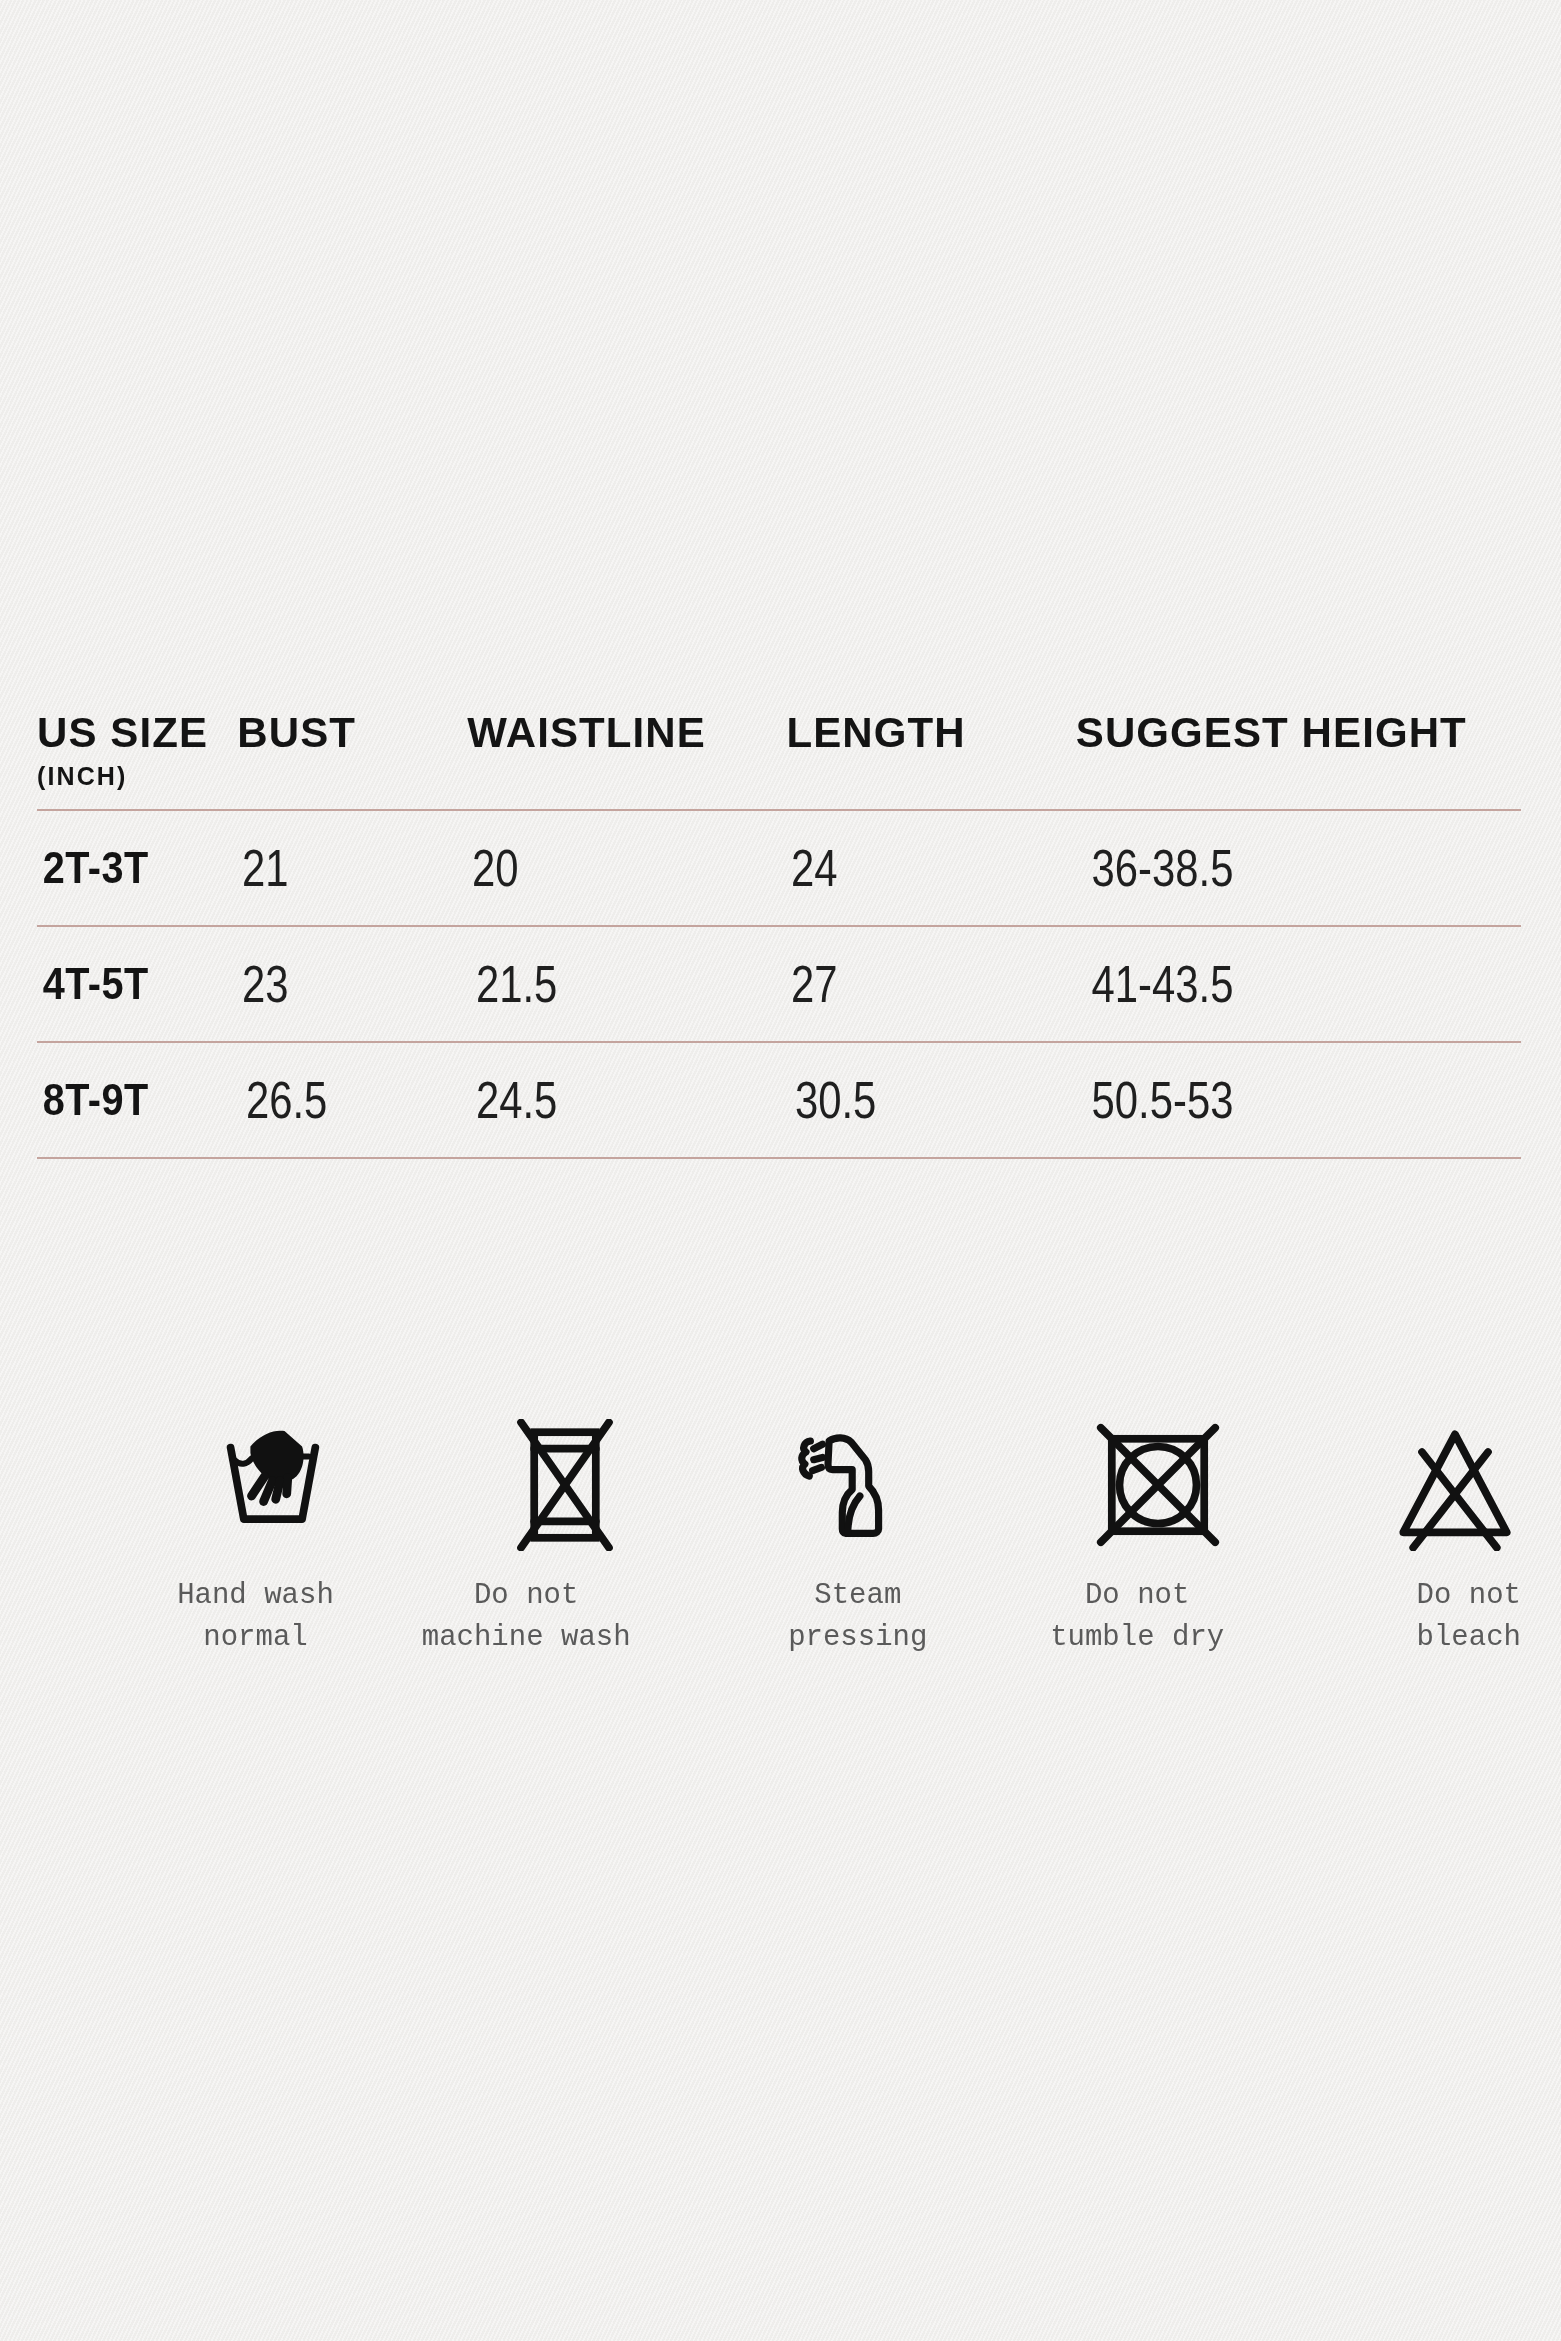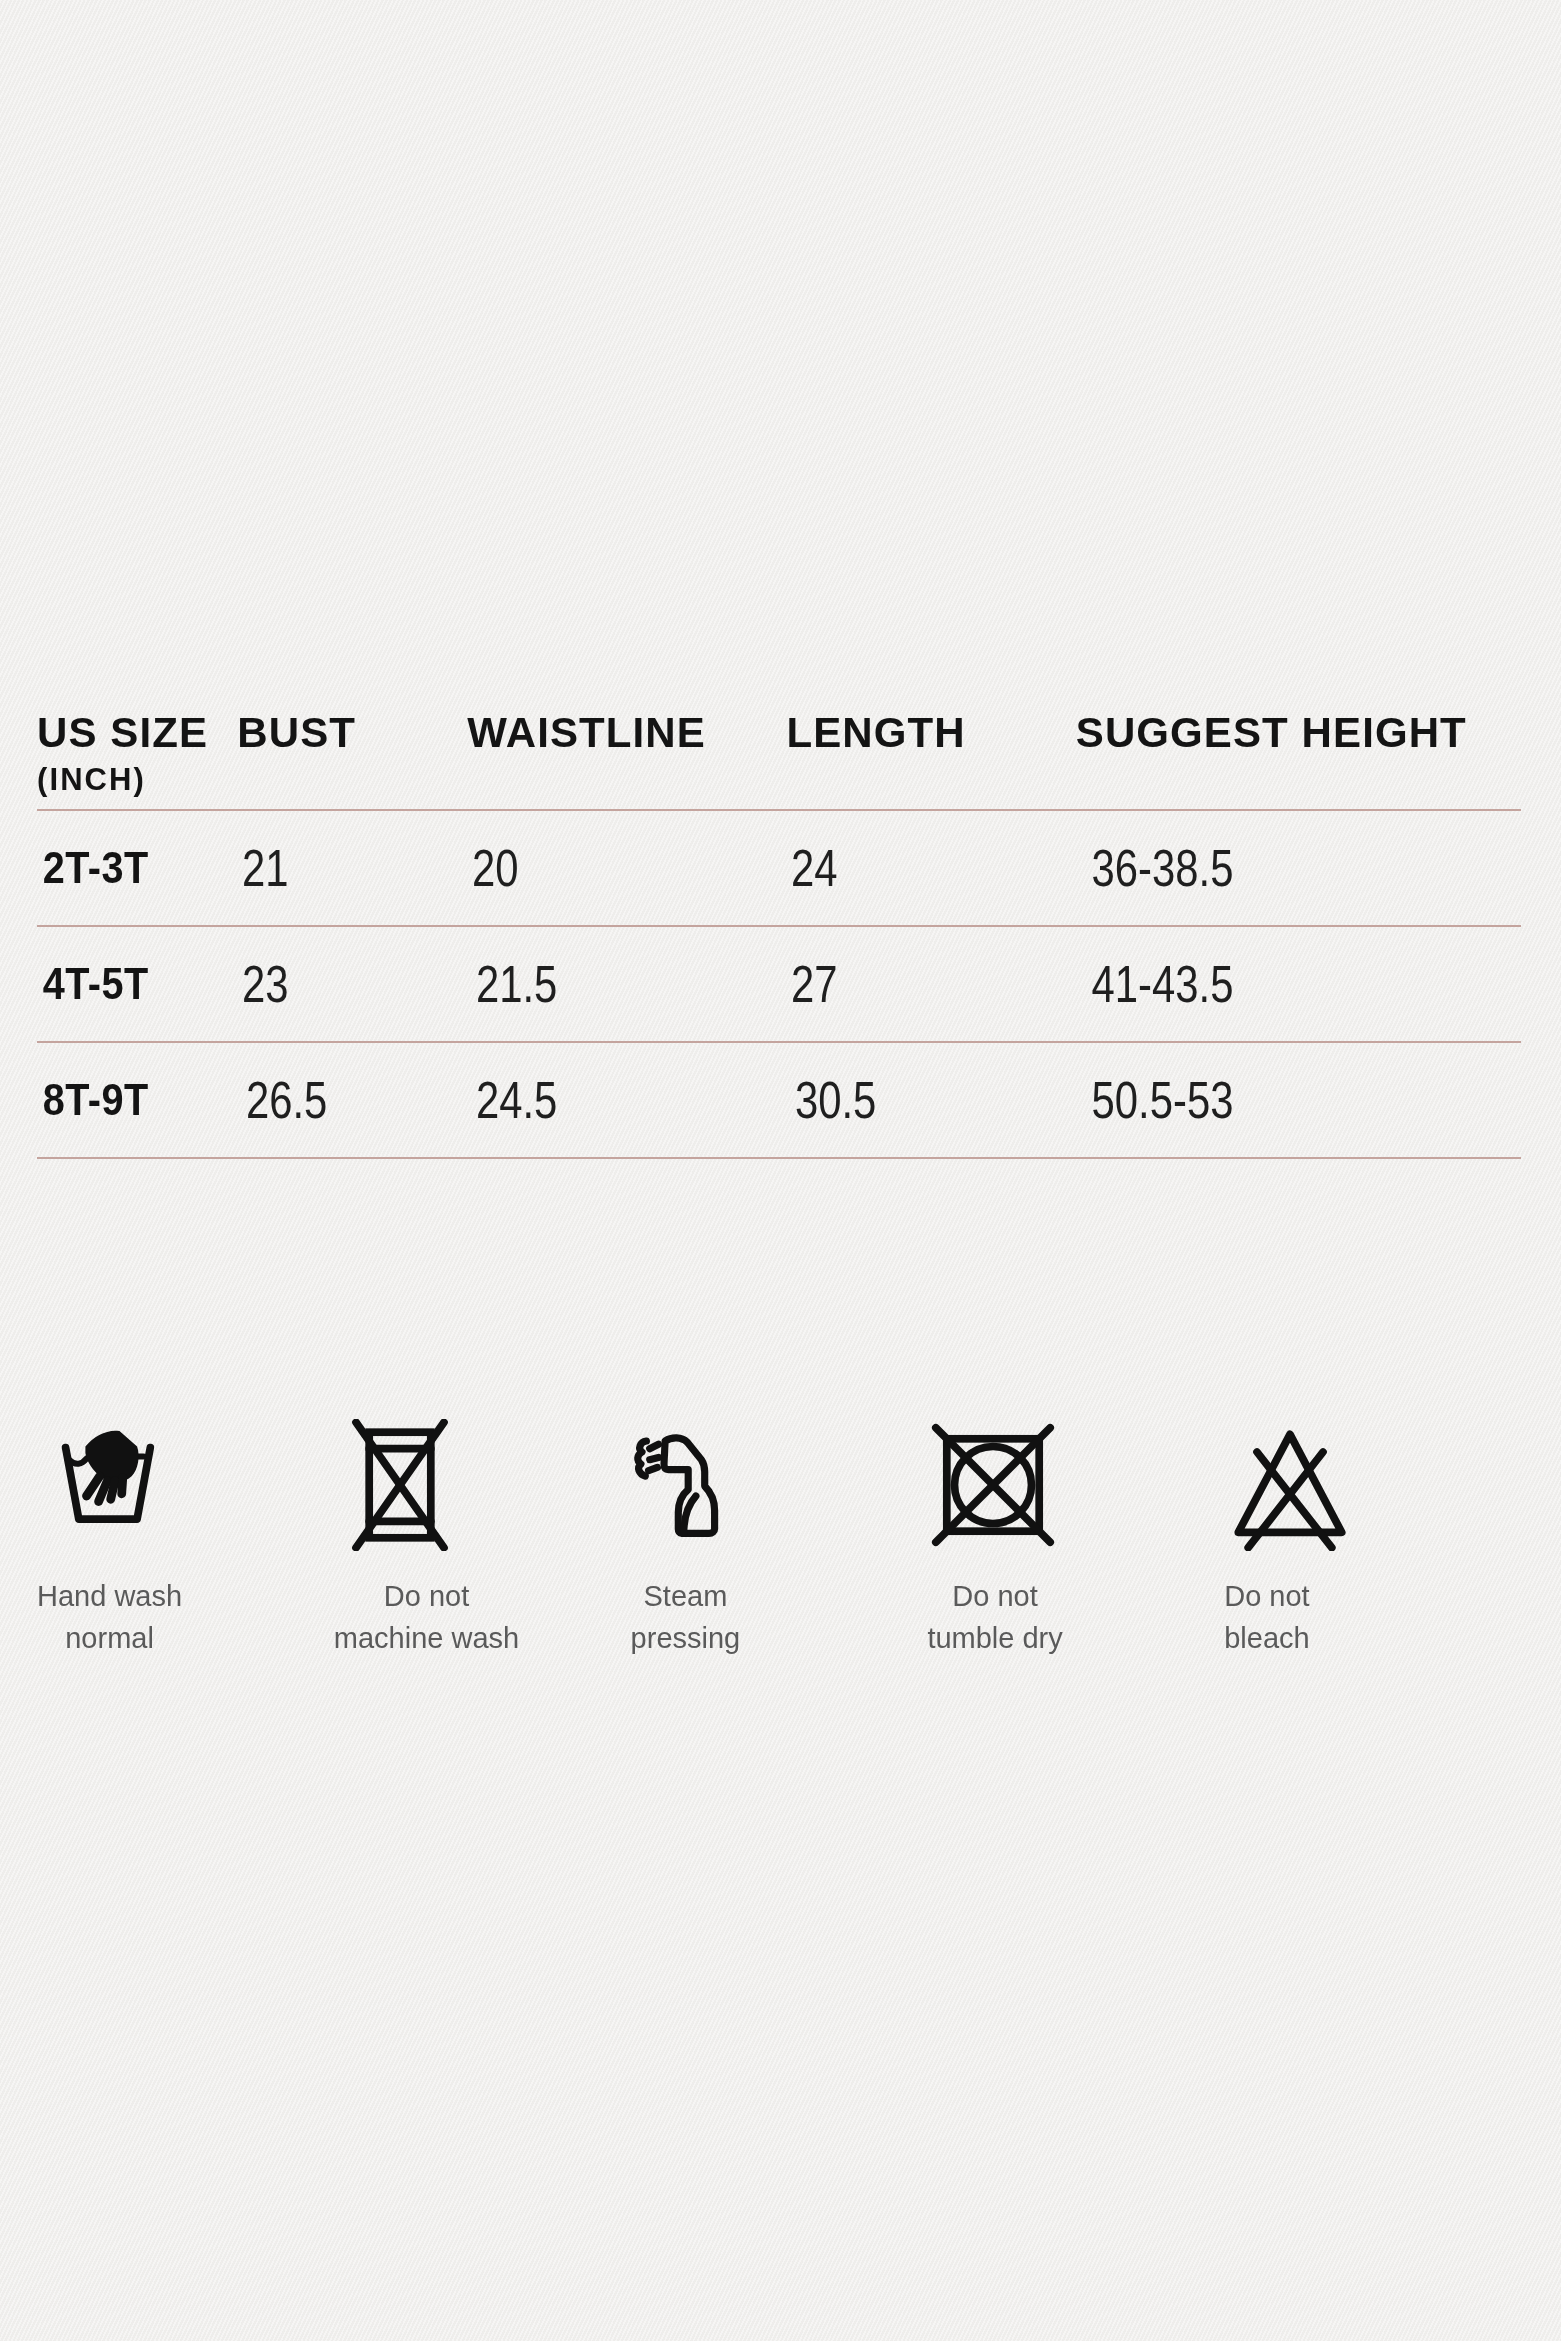"(INCH)" .unit-sub { font-size: 31px -> 25px }
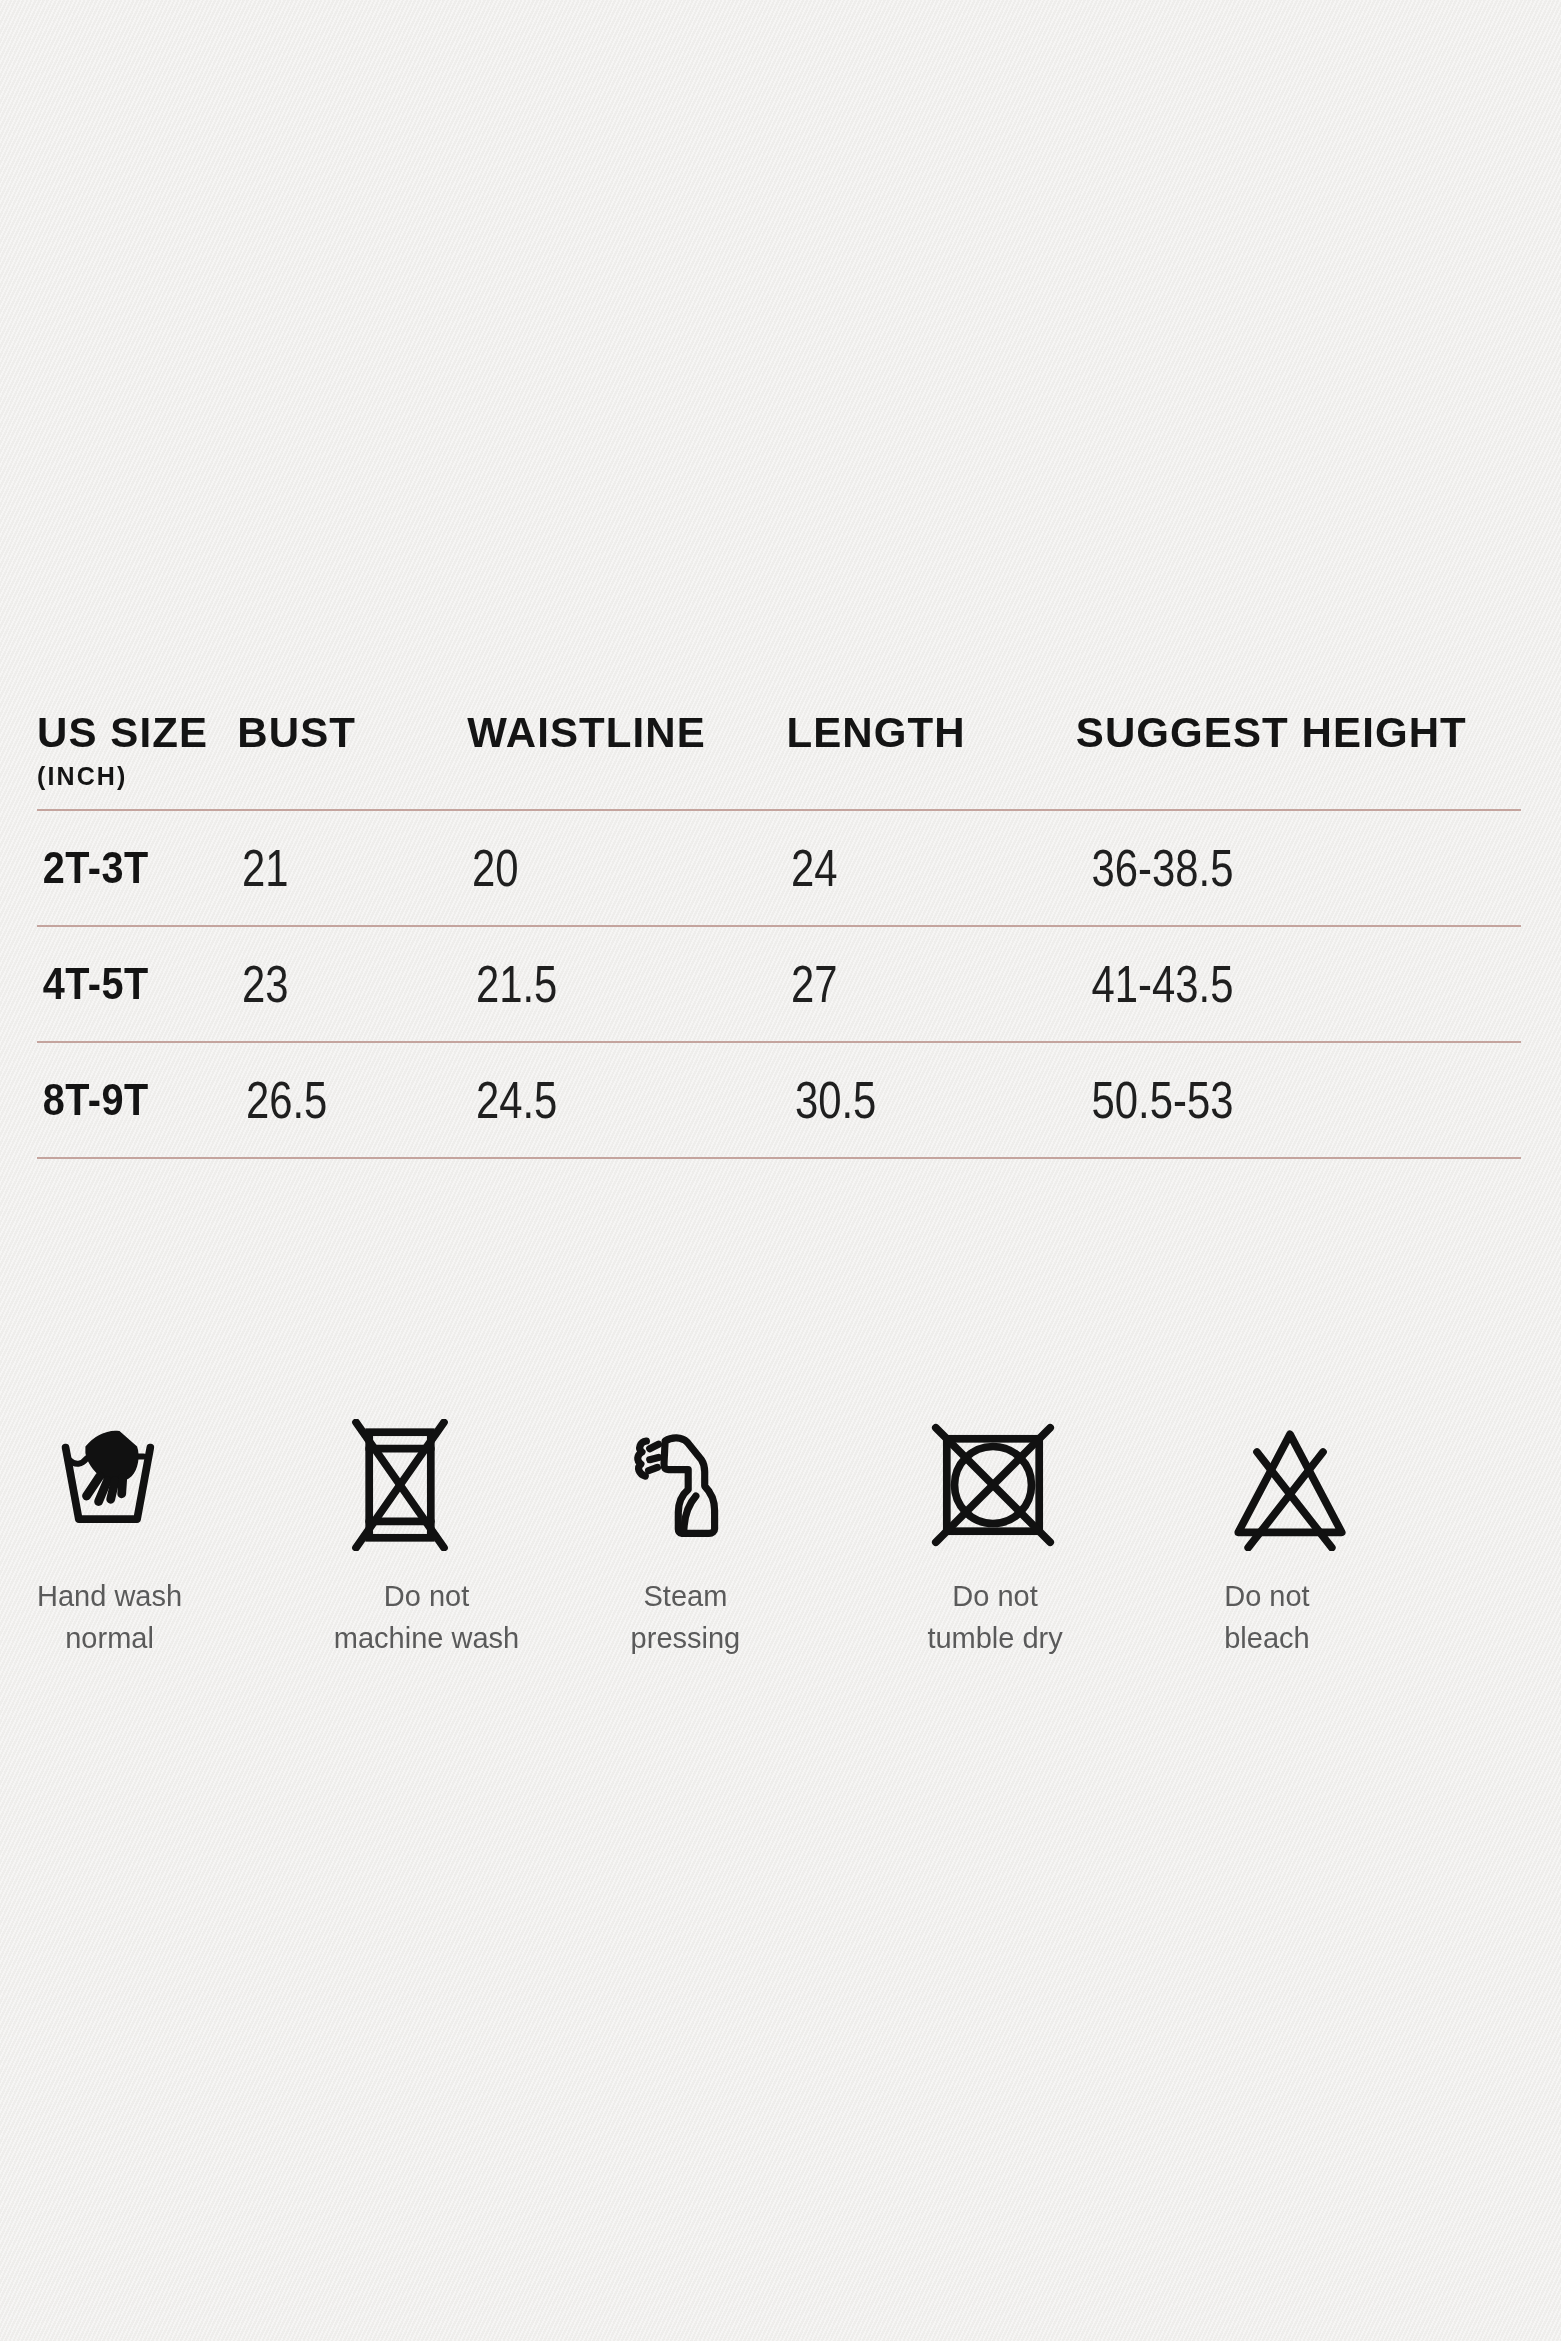"Hand wash" .care-item { align-items: flex-start -> flex-end; font-family: none -> Liberation Mono, monospace }
